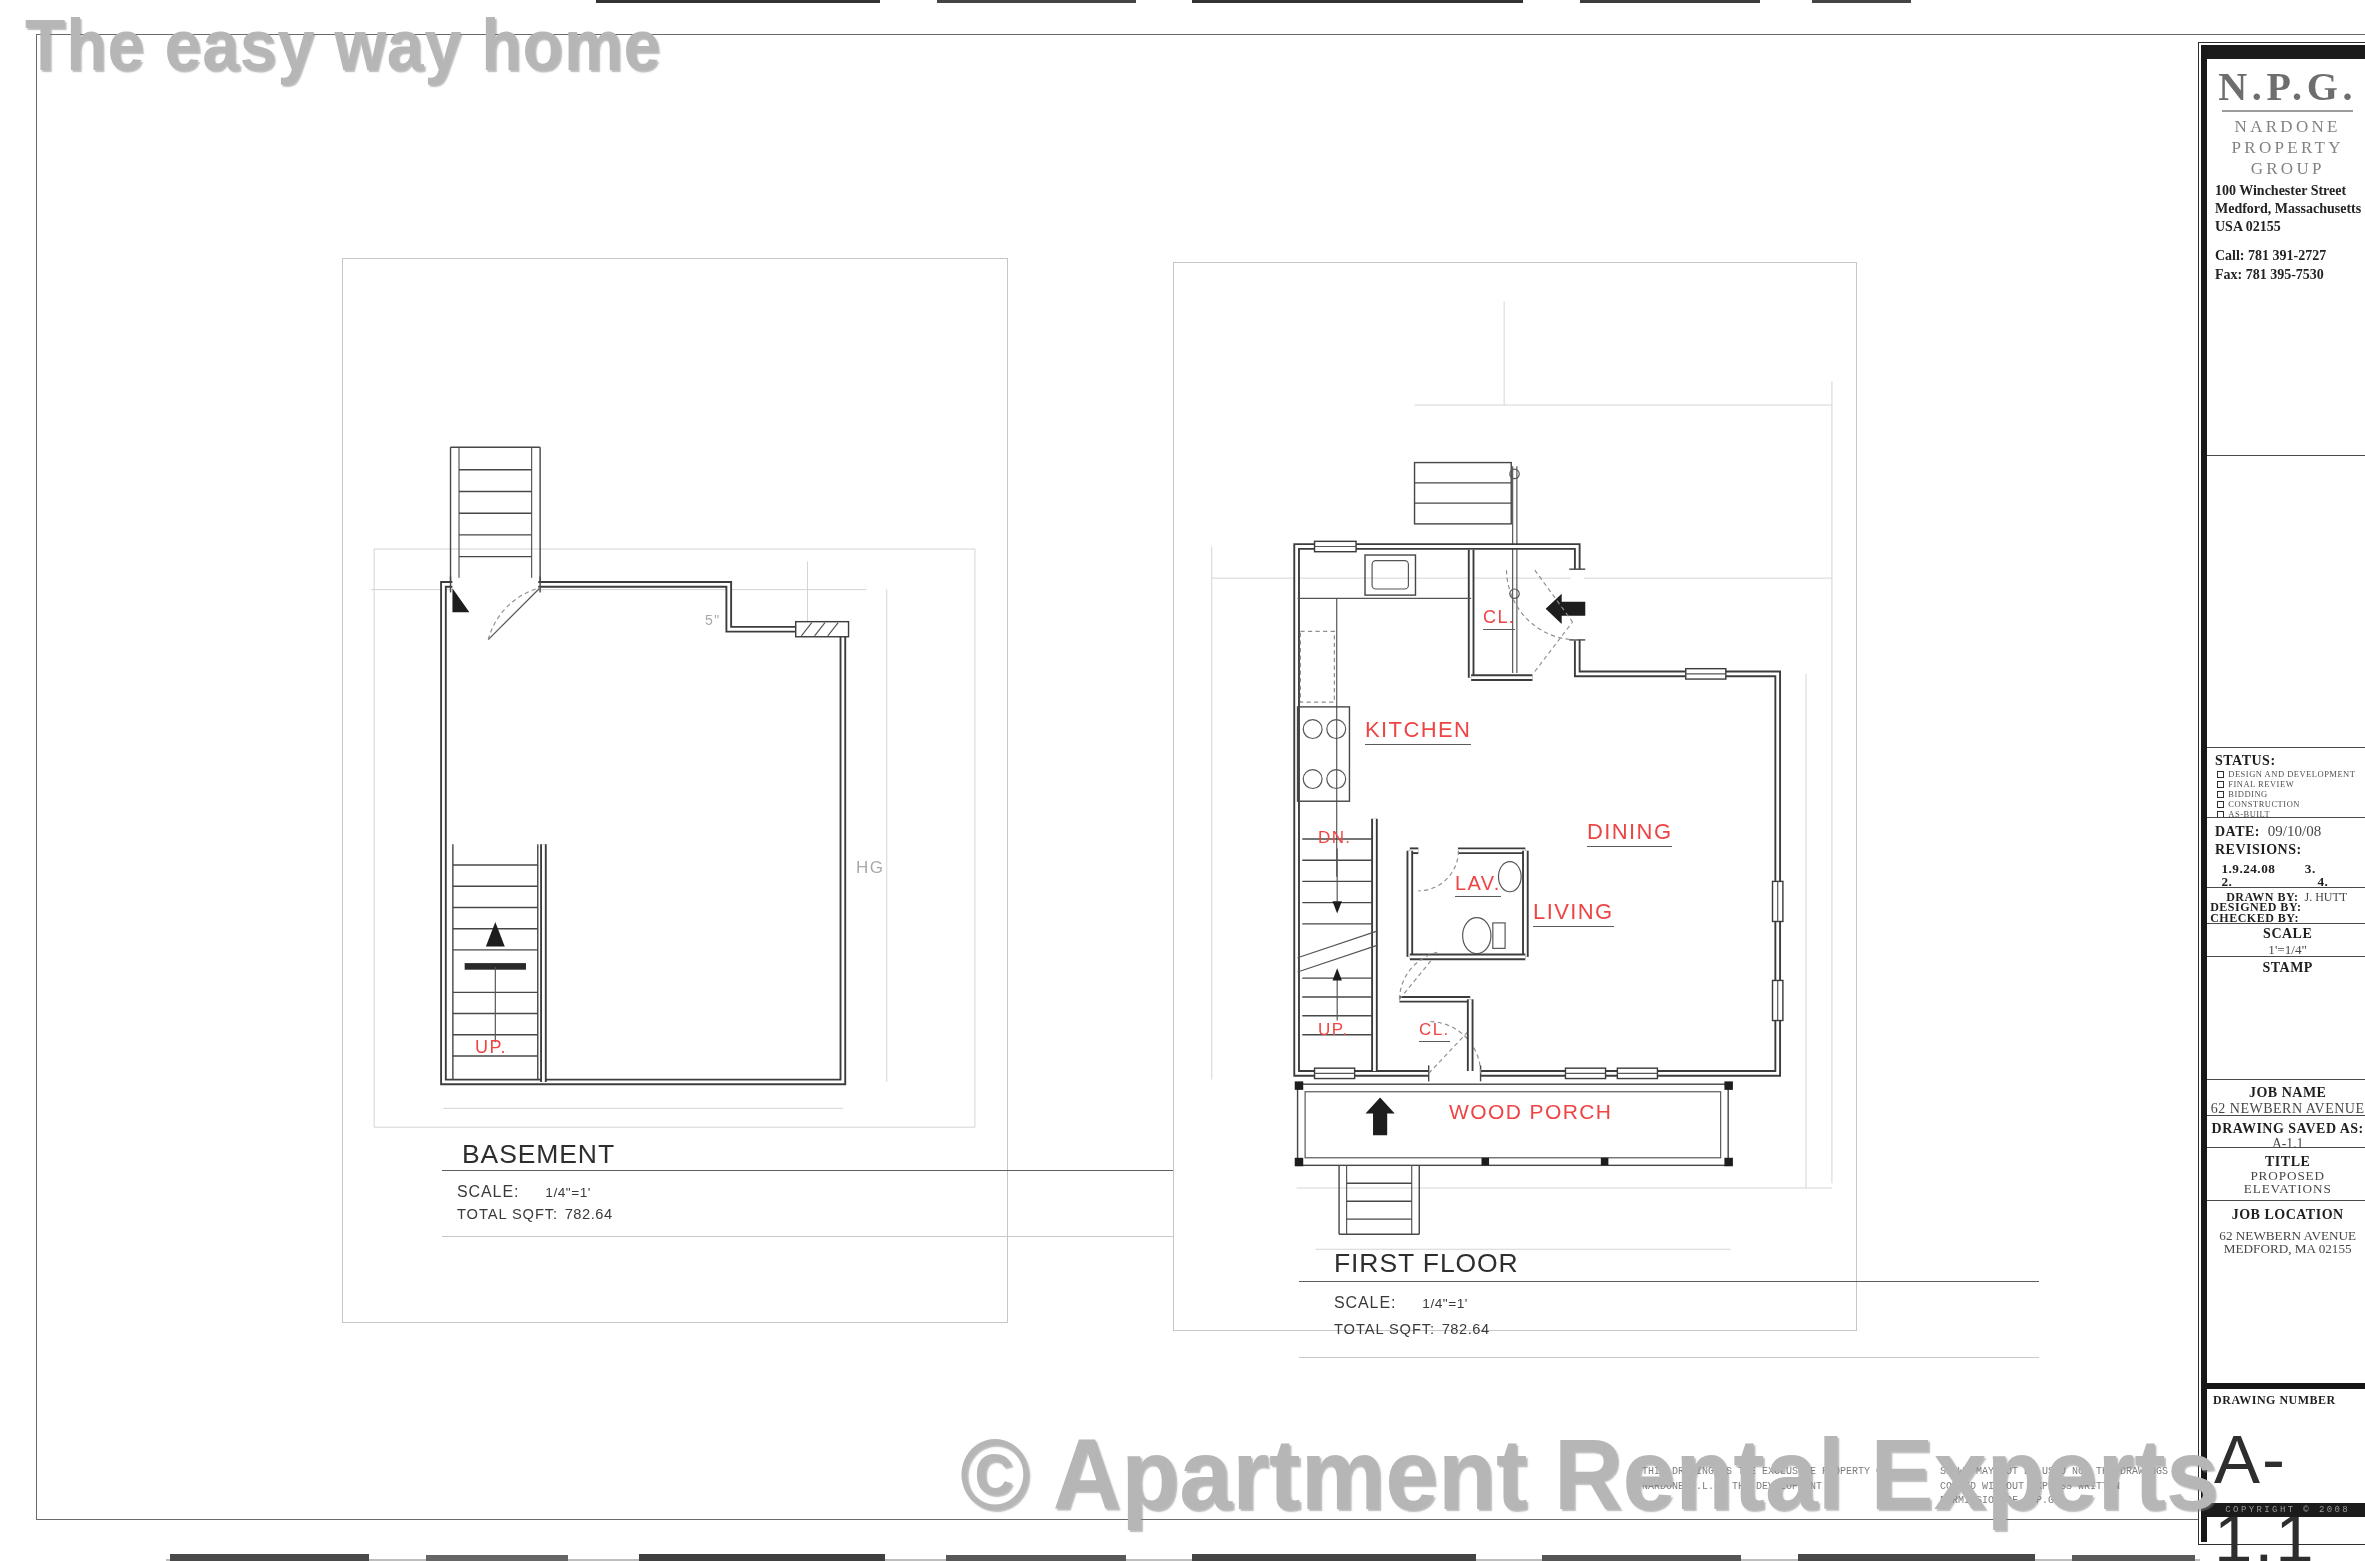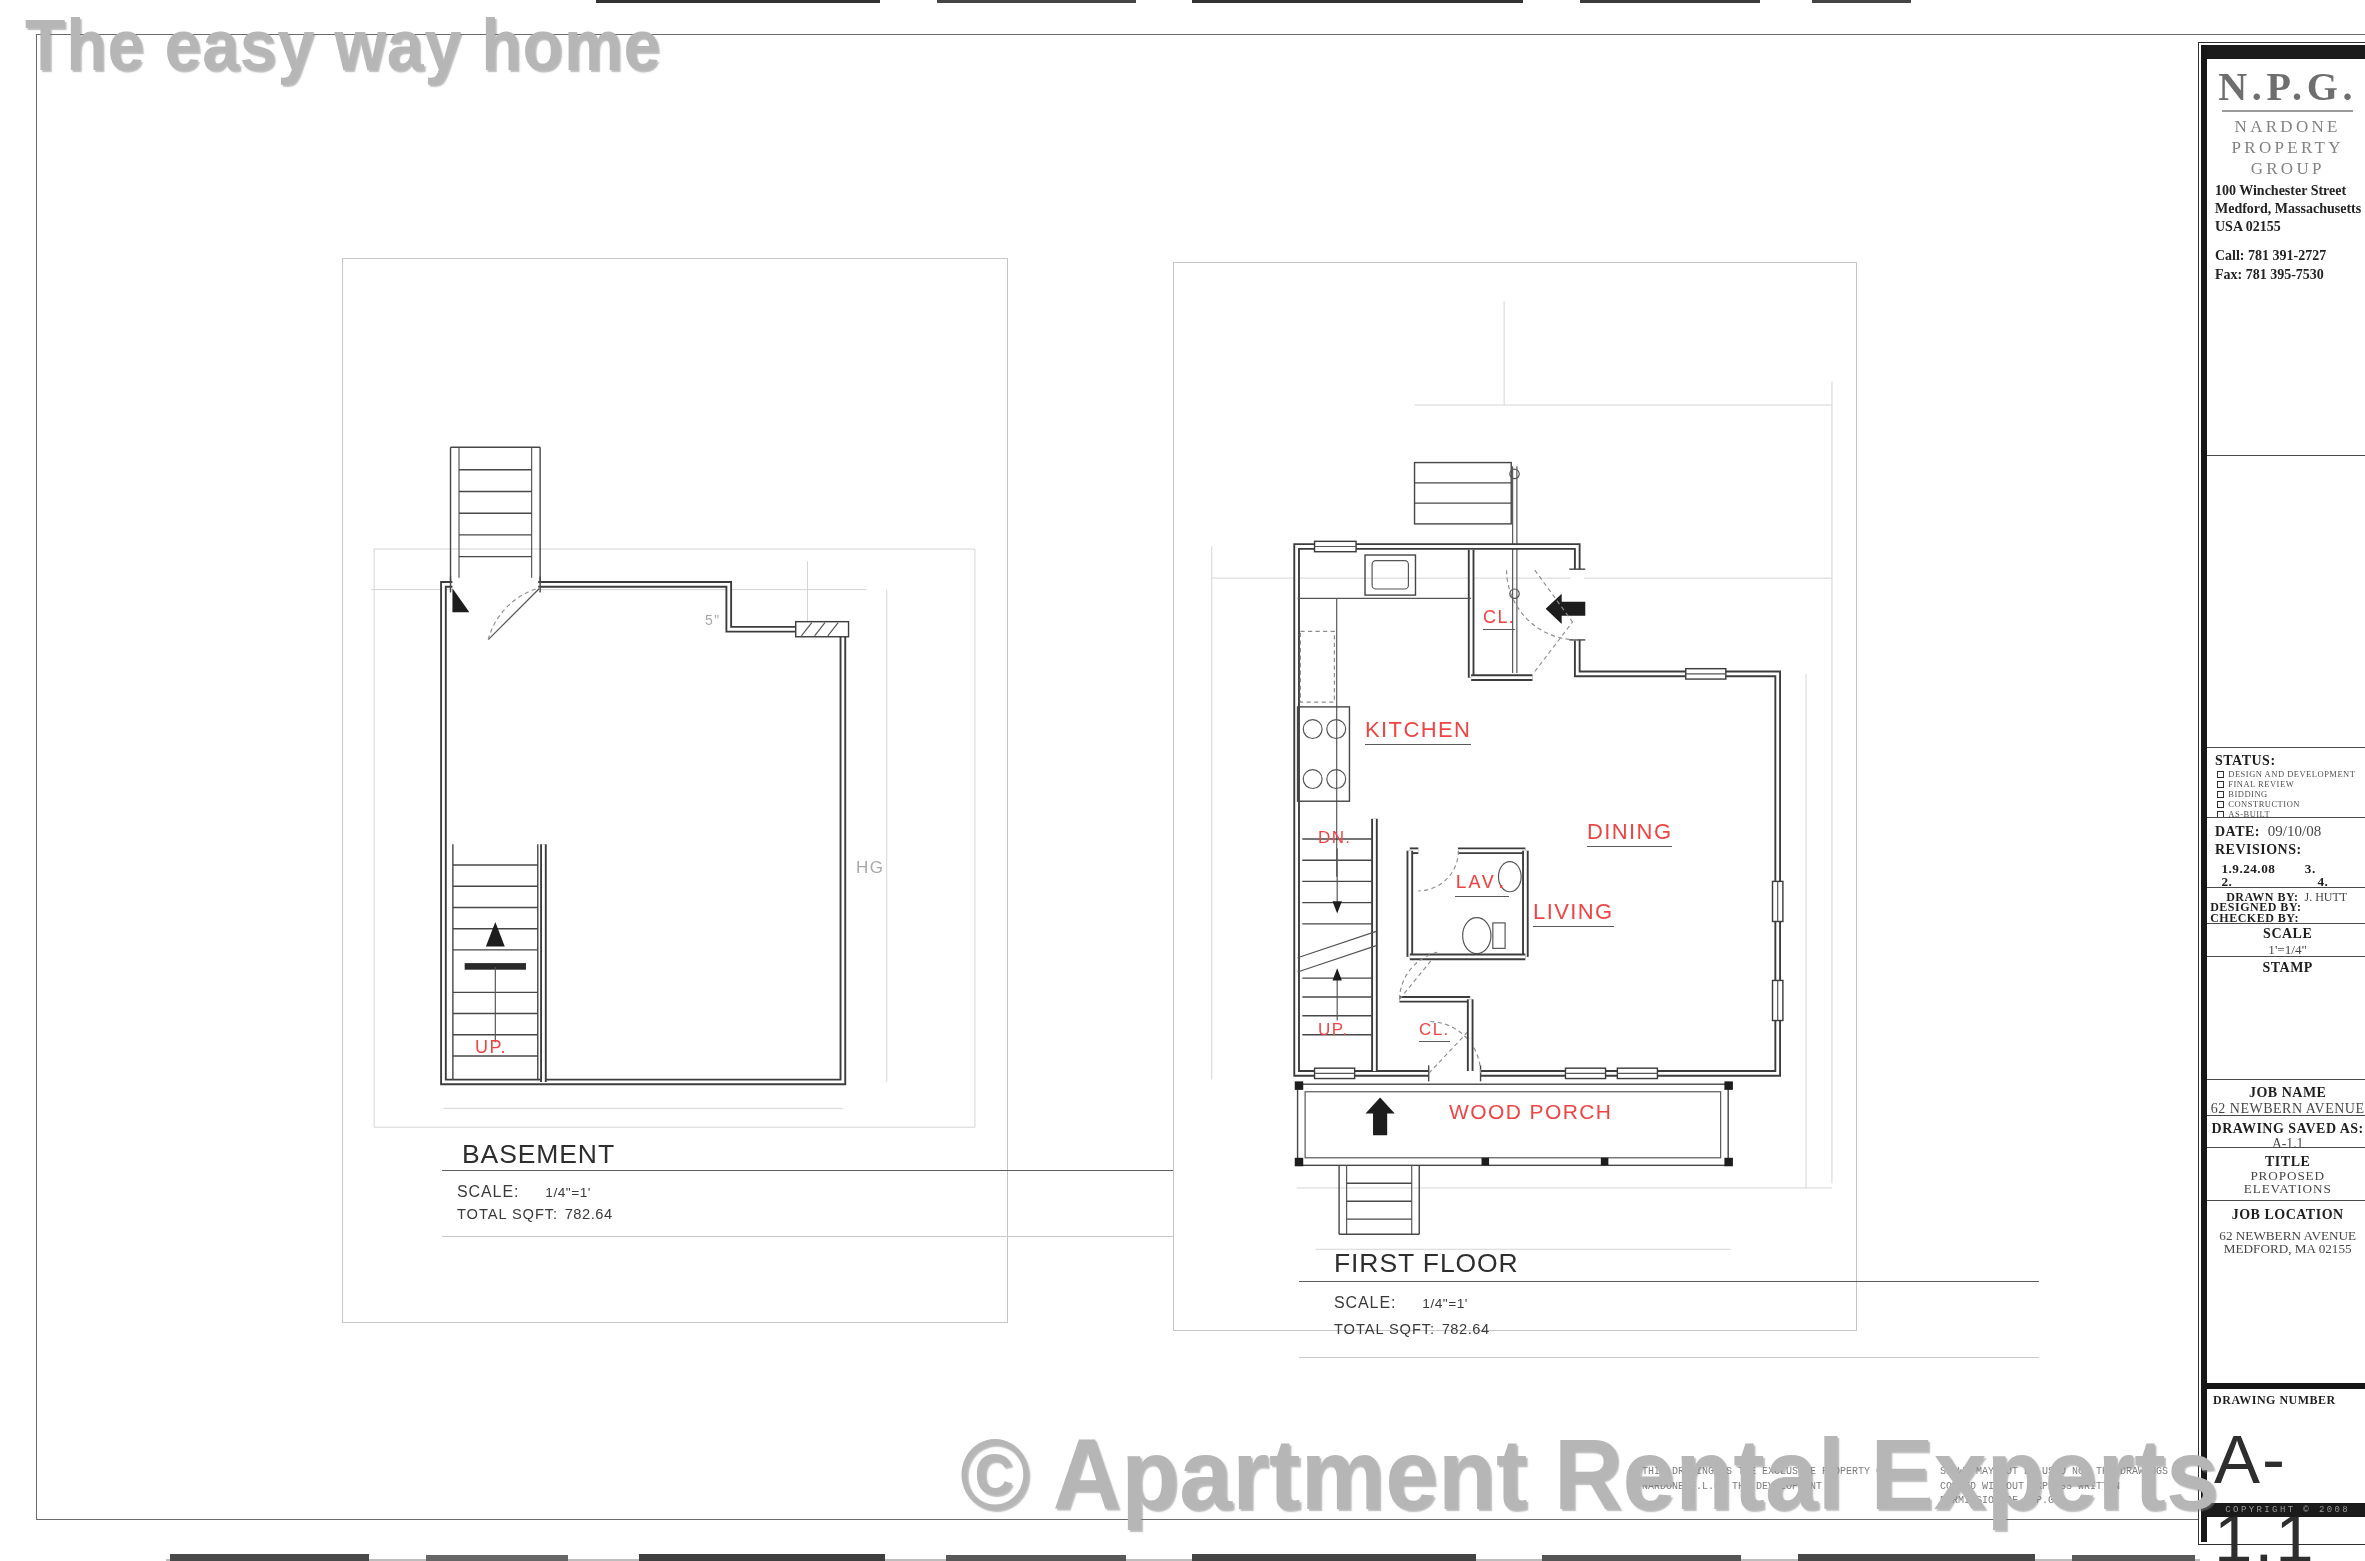"LAV." div.rlabel { font-family: Liberation Mono, monospace -> none }
